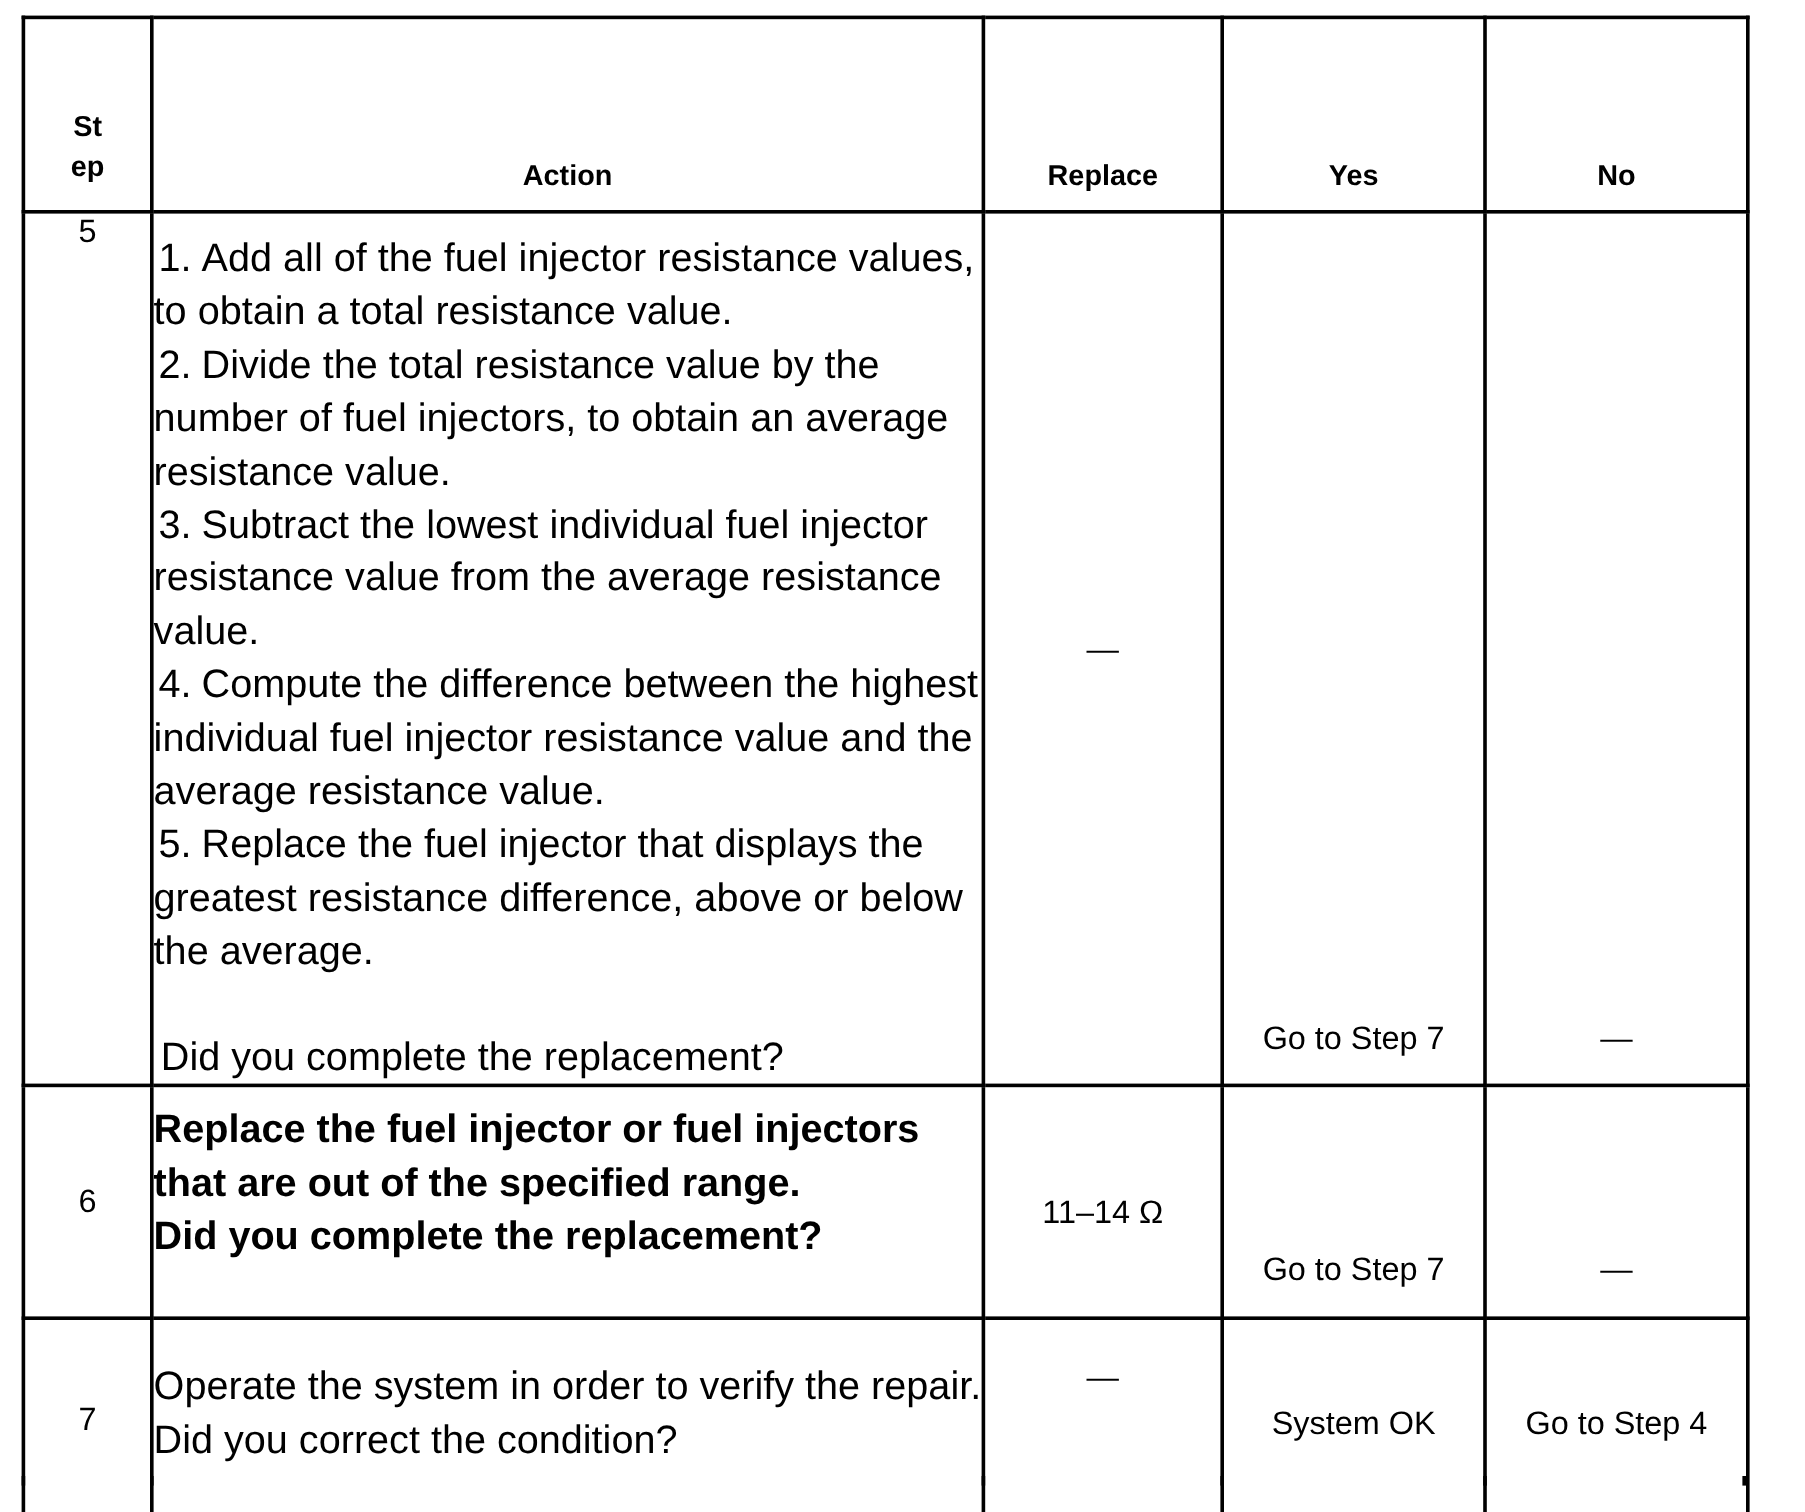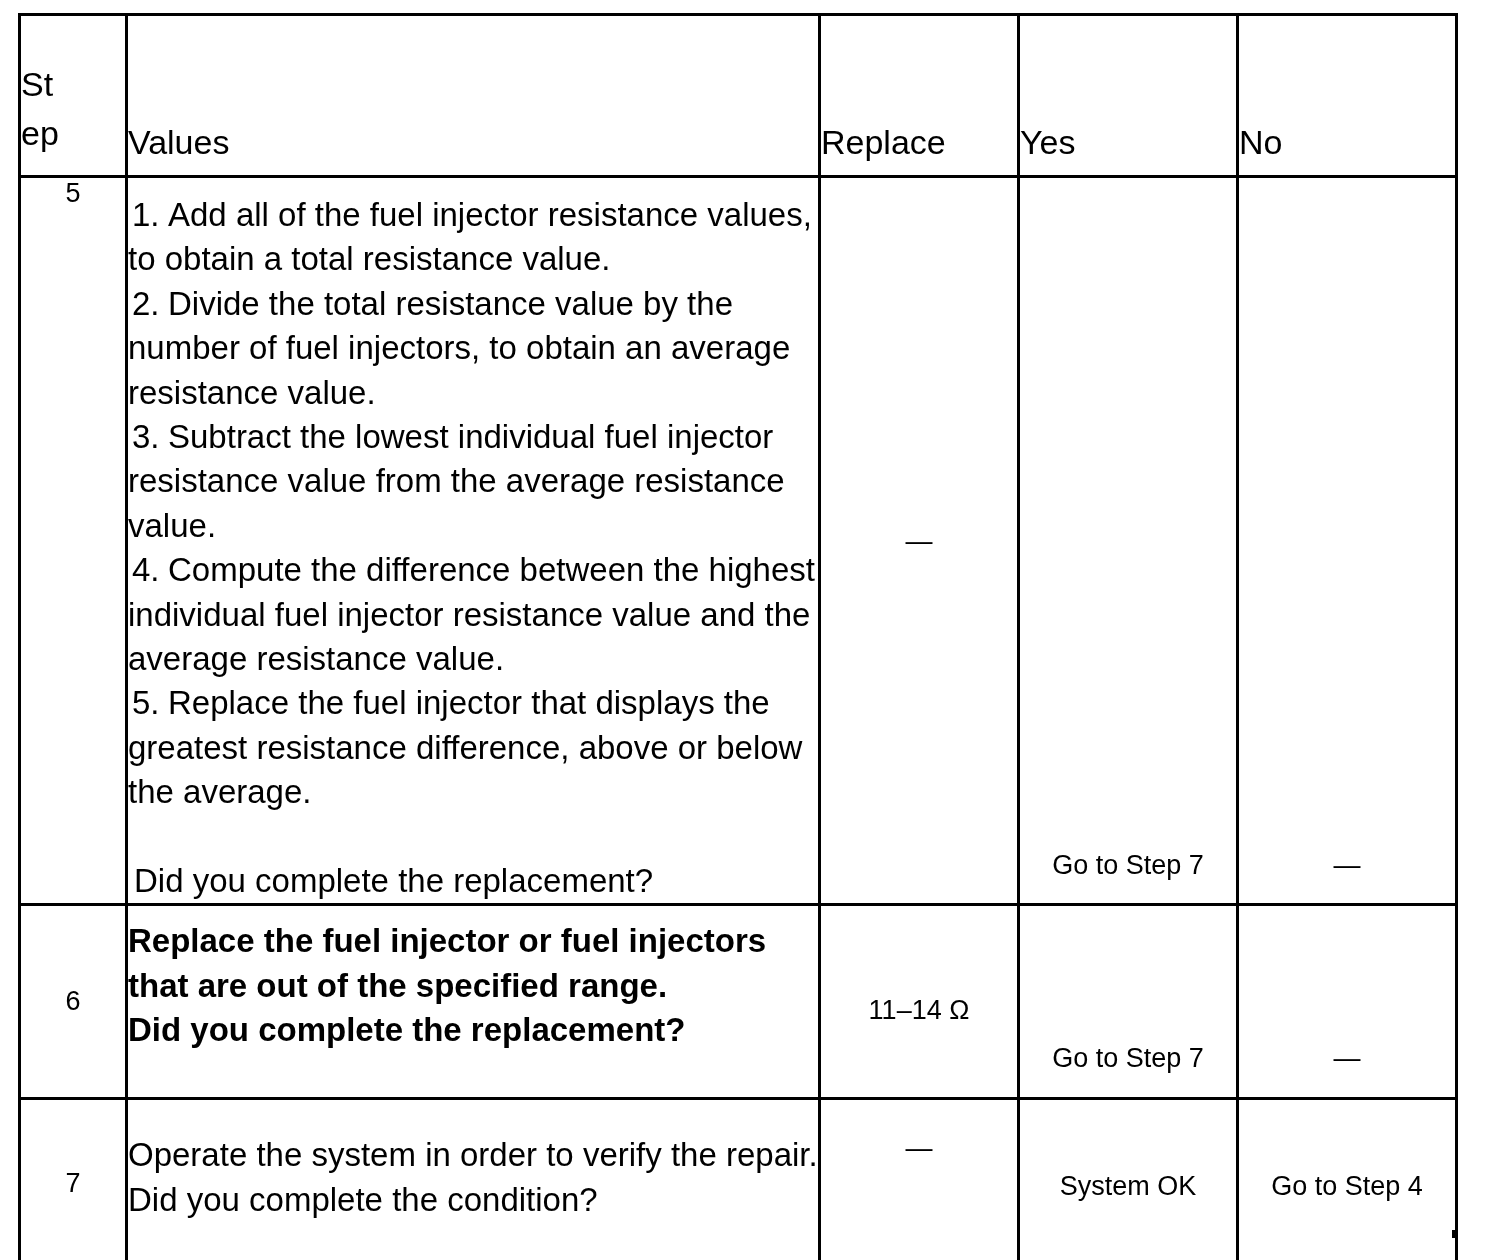"St" .hdr-row th { font-size: 34px -> 24px; font-weight: normal -> bold; text-align: left -> center }
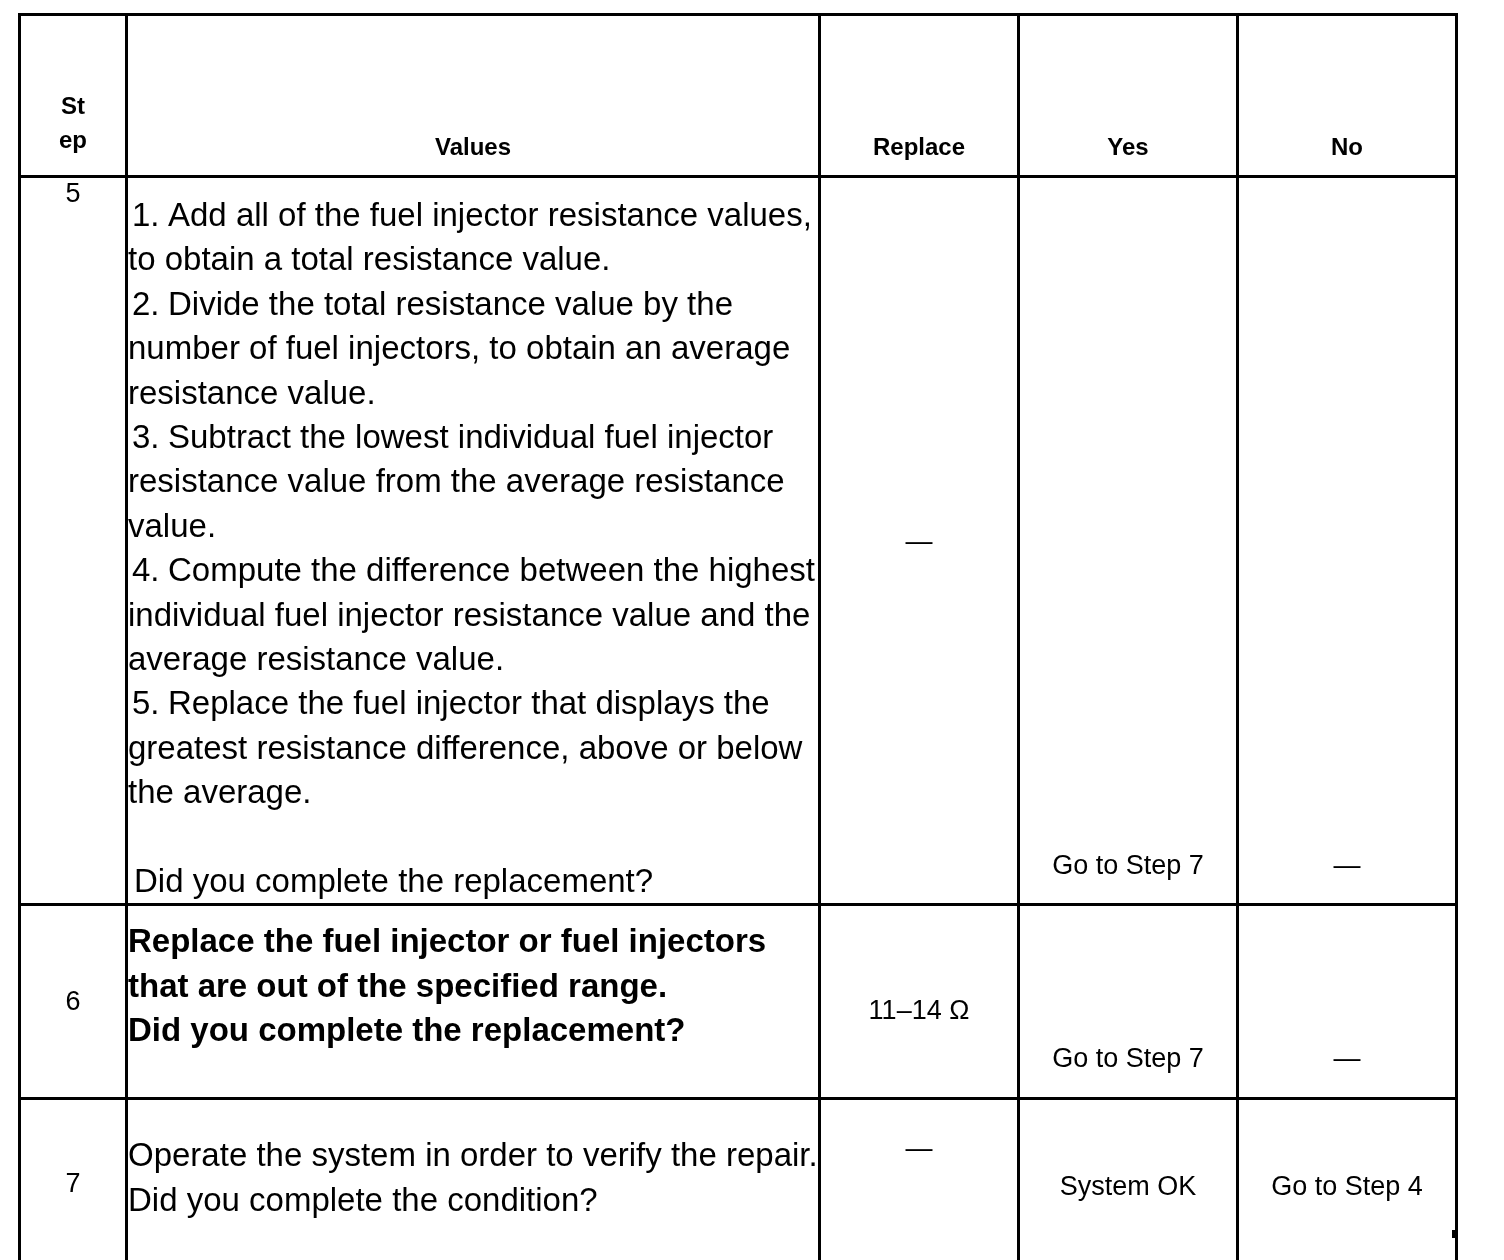"Values" th { text: Values -> Action }
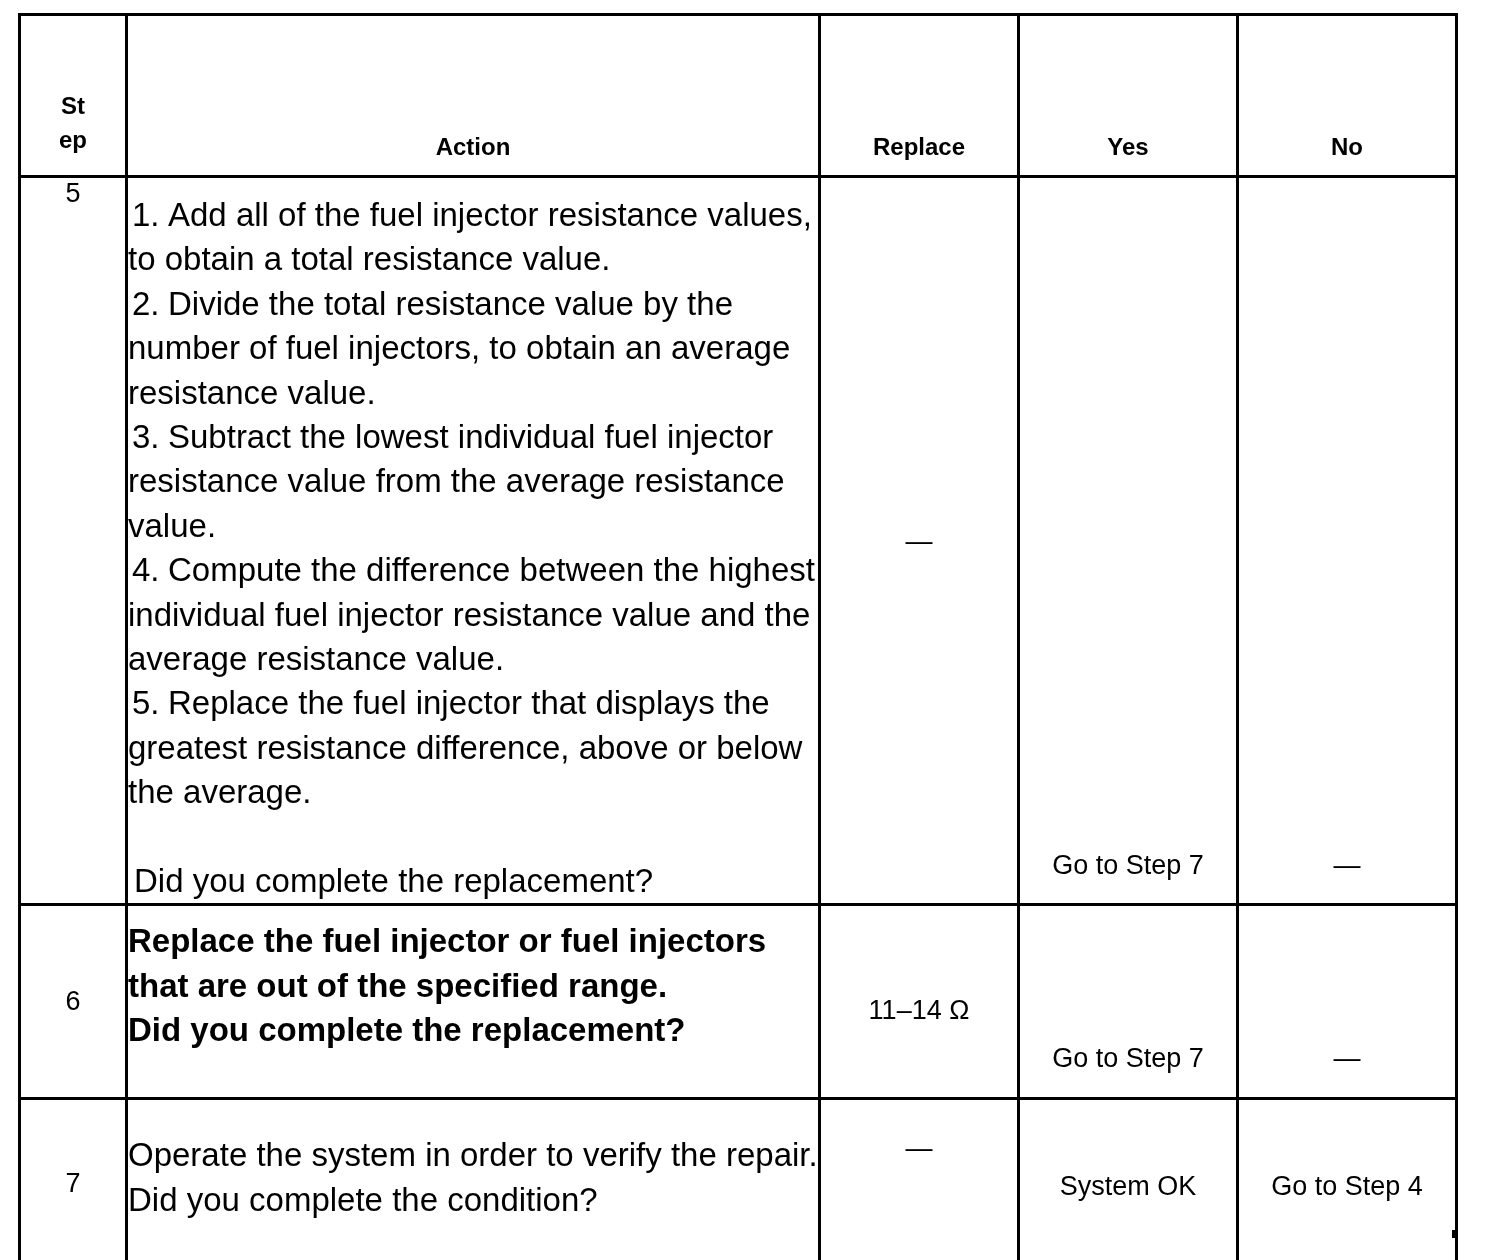"Did you complete the condition?" div { text: complete -> correct }
